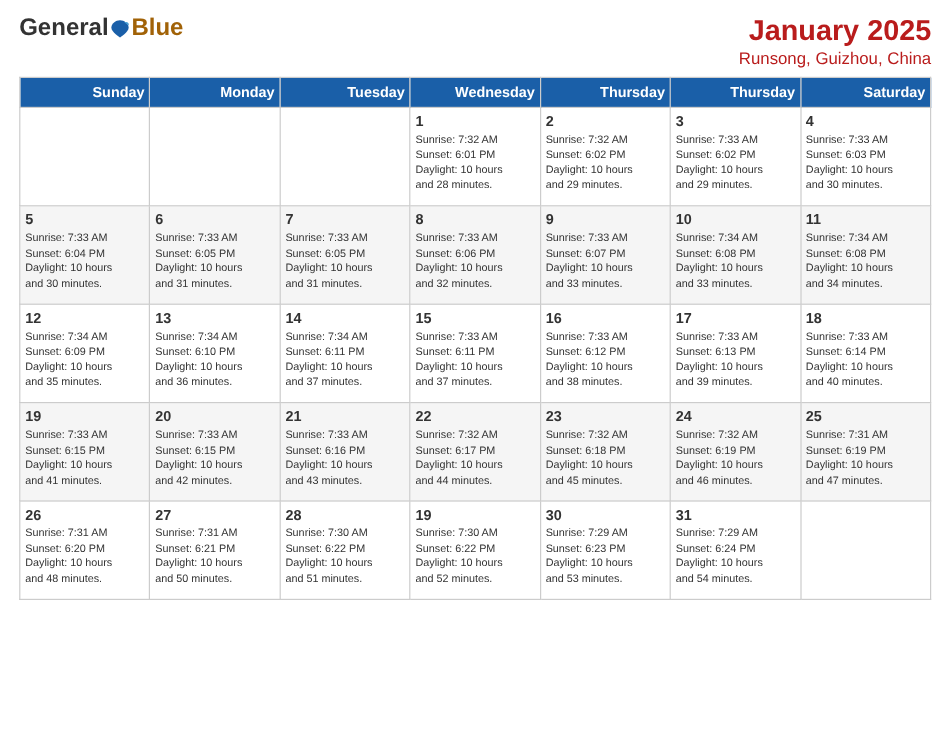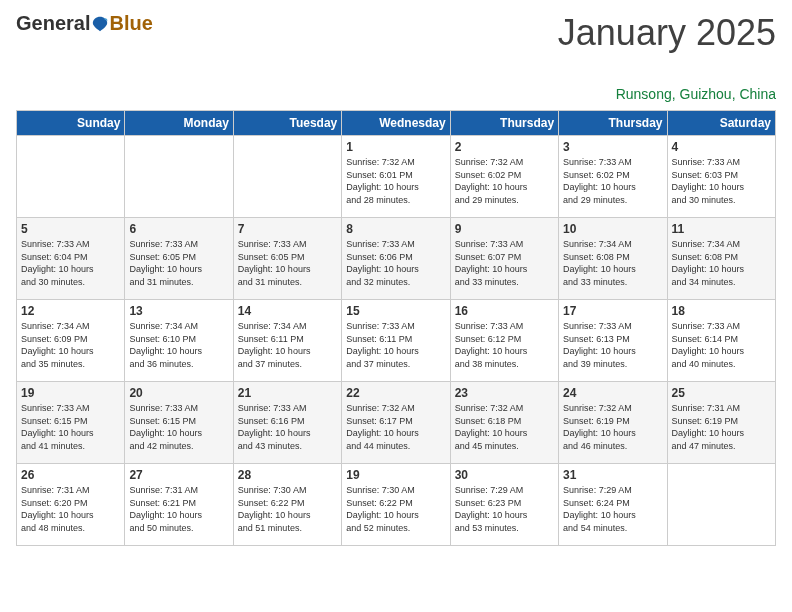"January 2025" .calendar-title { color: #404040 -> #b91c1c; font-size: 36px -> 24px; font-weight: normal -> bold }
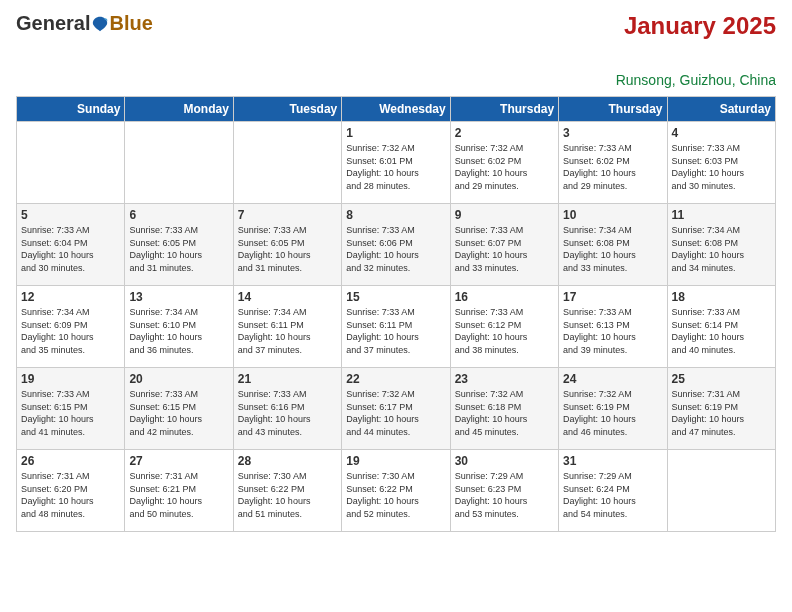"Runsong, Guizhou, China" .calendar-subtitle { color: #15803d -> #b91c1c; margin-top: 32px -> none }
